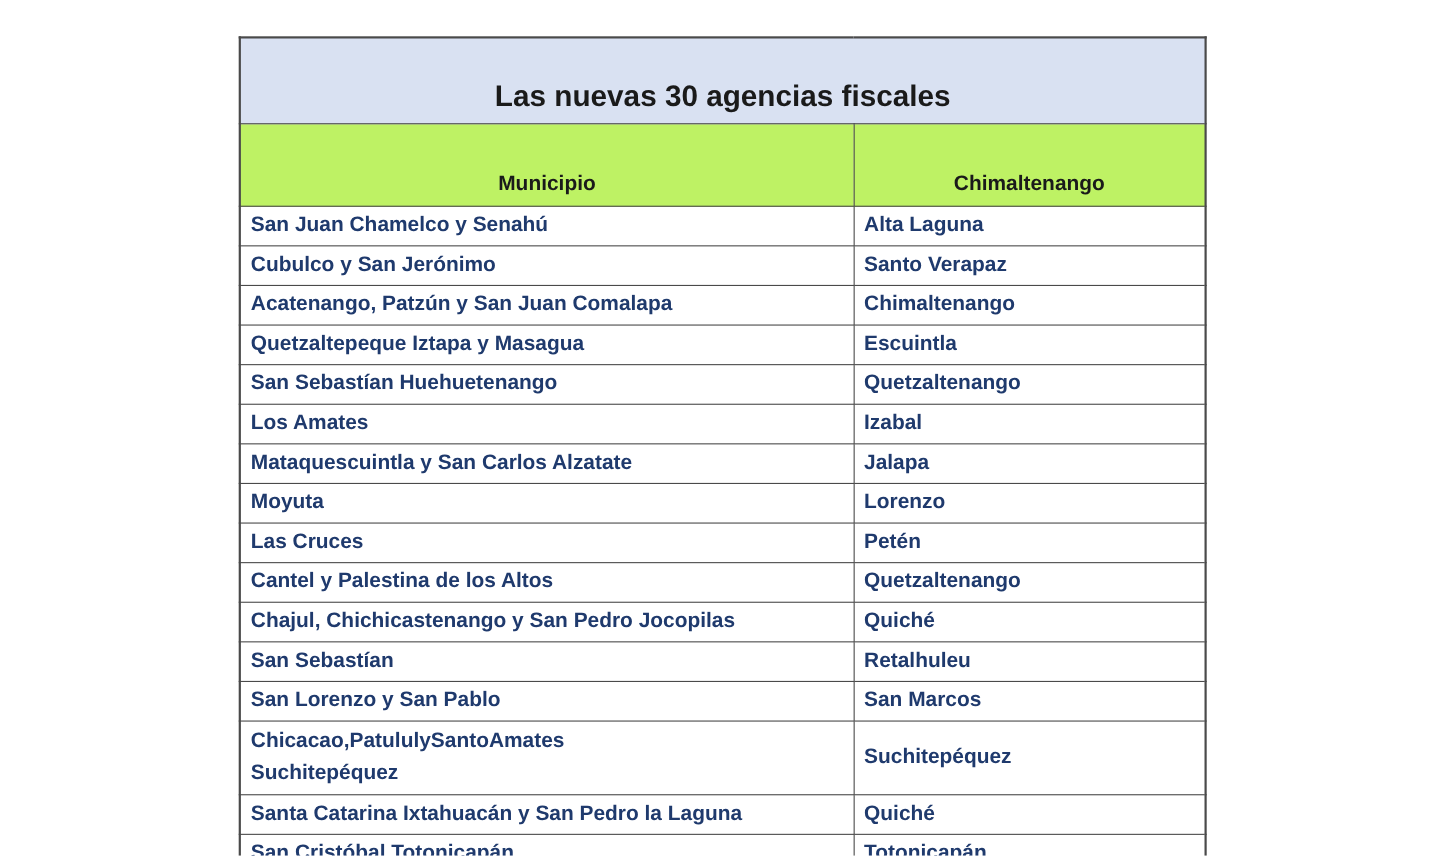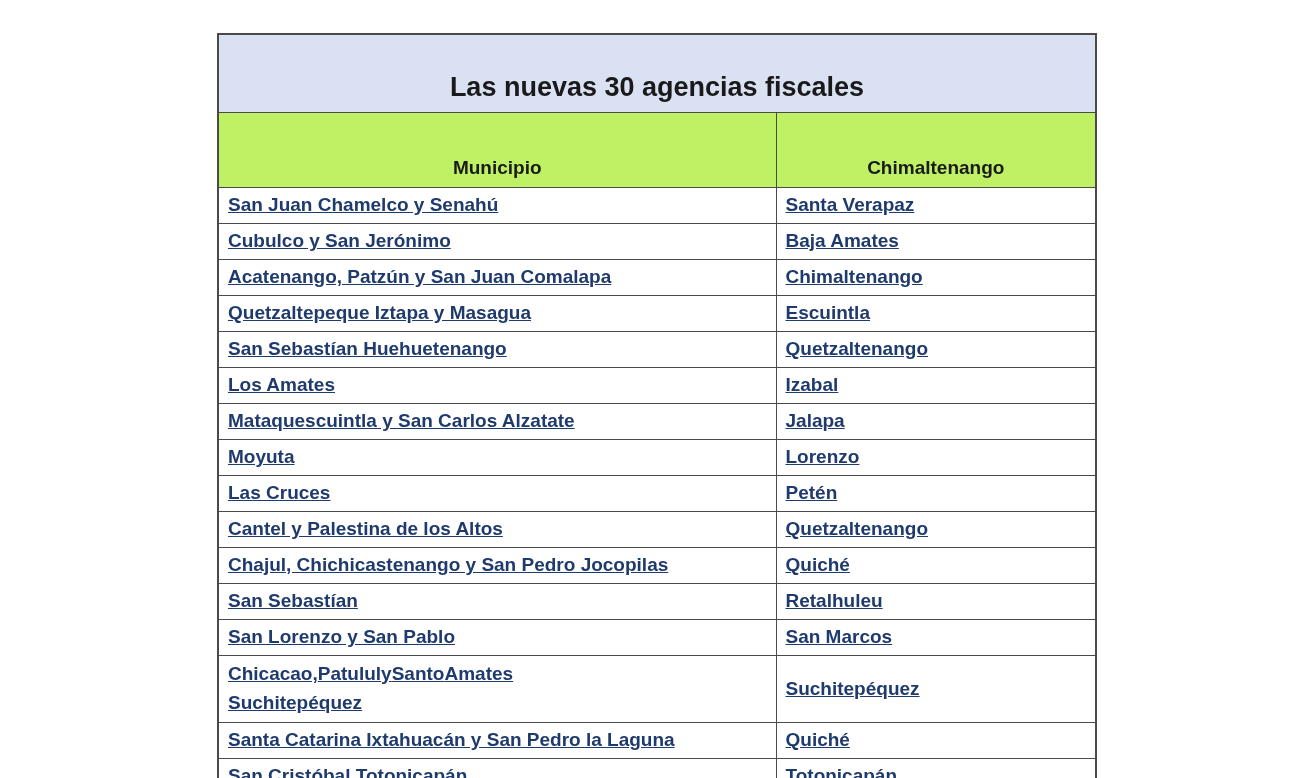"San Juan Chamelco y Senahú" tbody td { text-decoration: underline -> none }
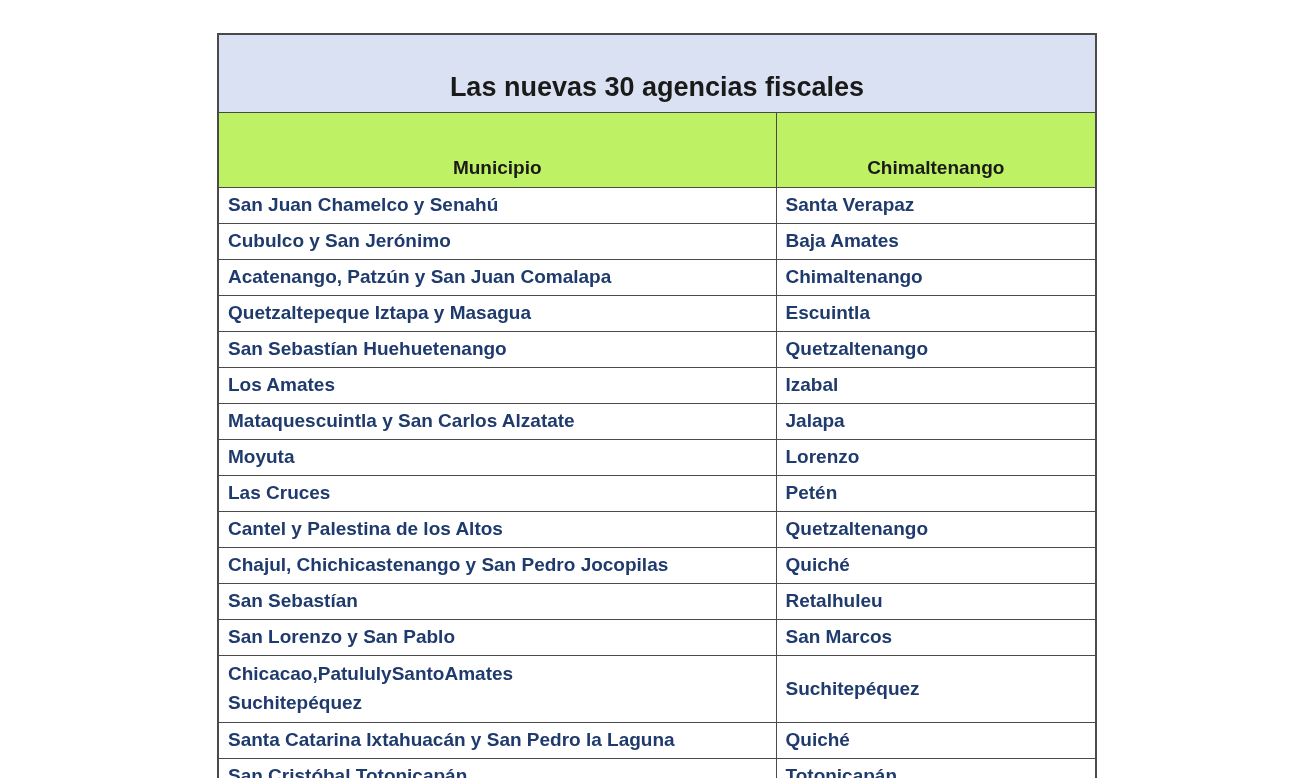"Santa Verapaz" td { text: Santa Verapaz -> Alta Laguna }
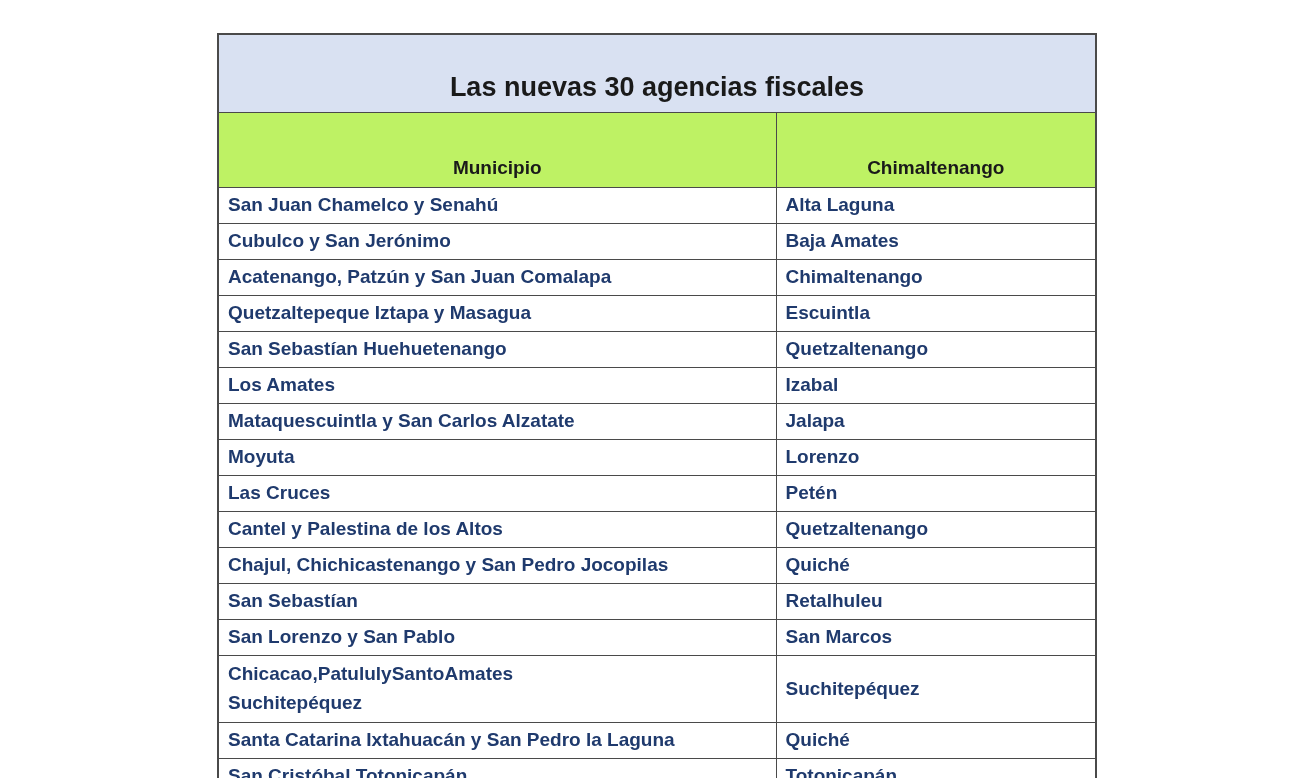"Baja Amates" td { text: Baja Amates -> Santo Verapaz }
